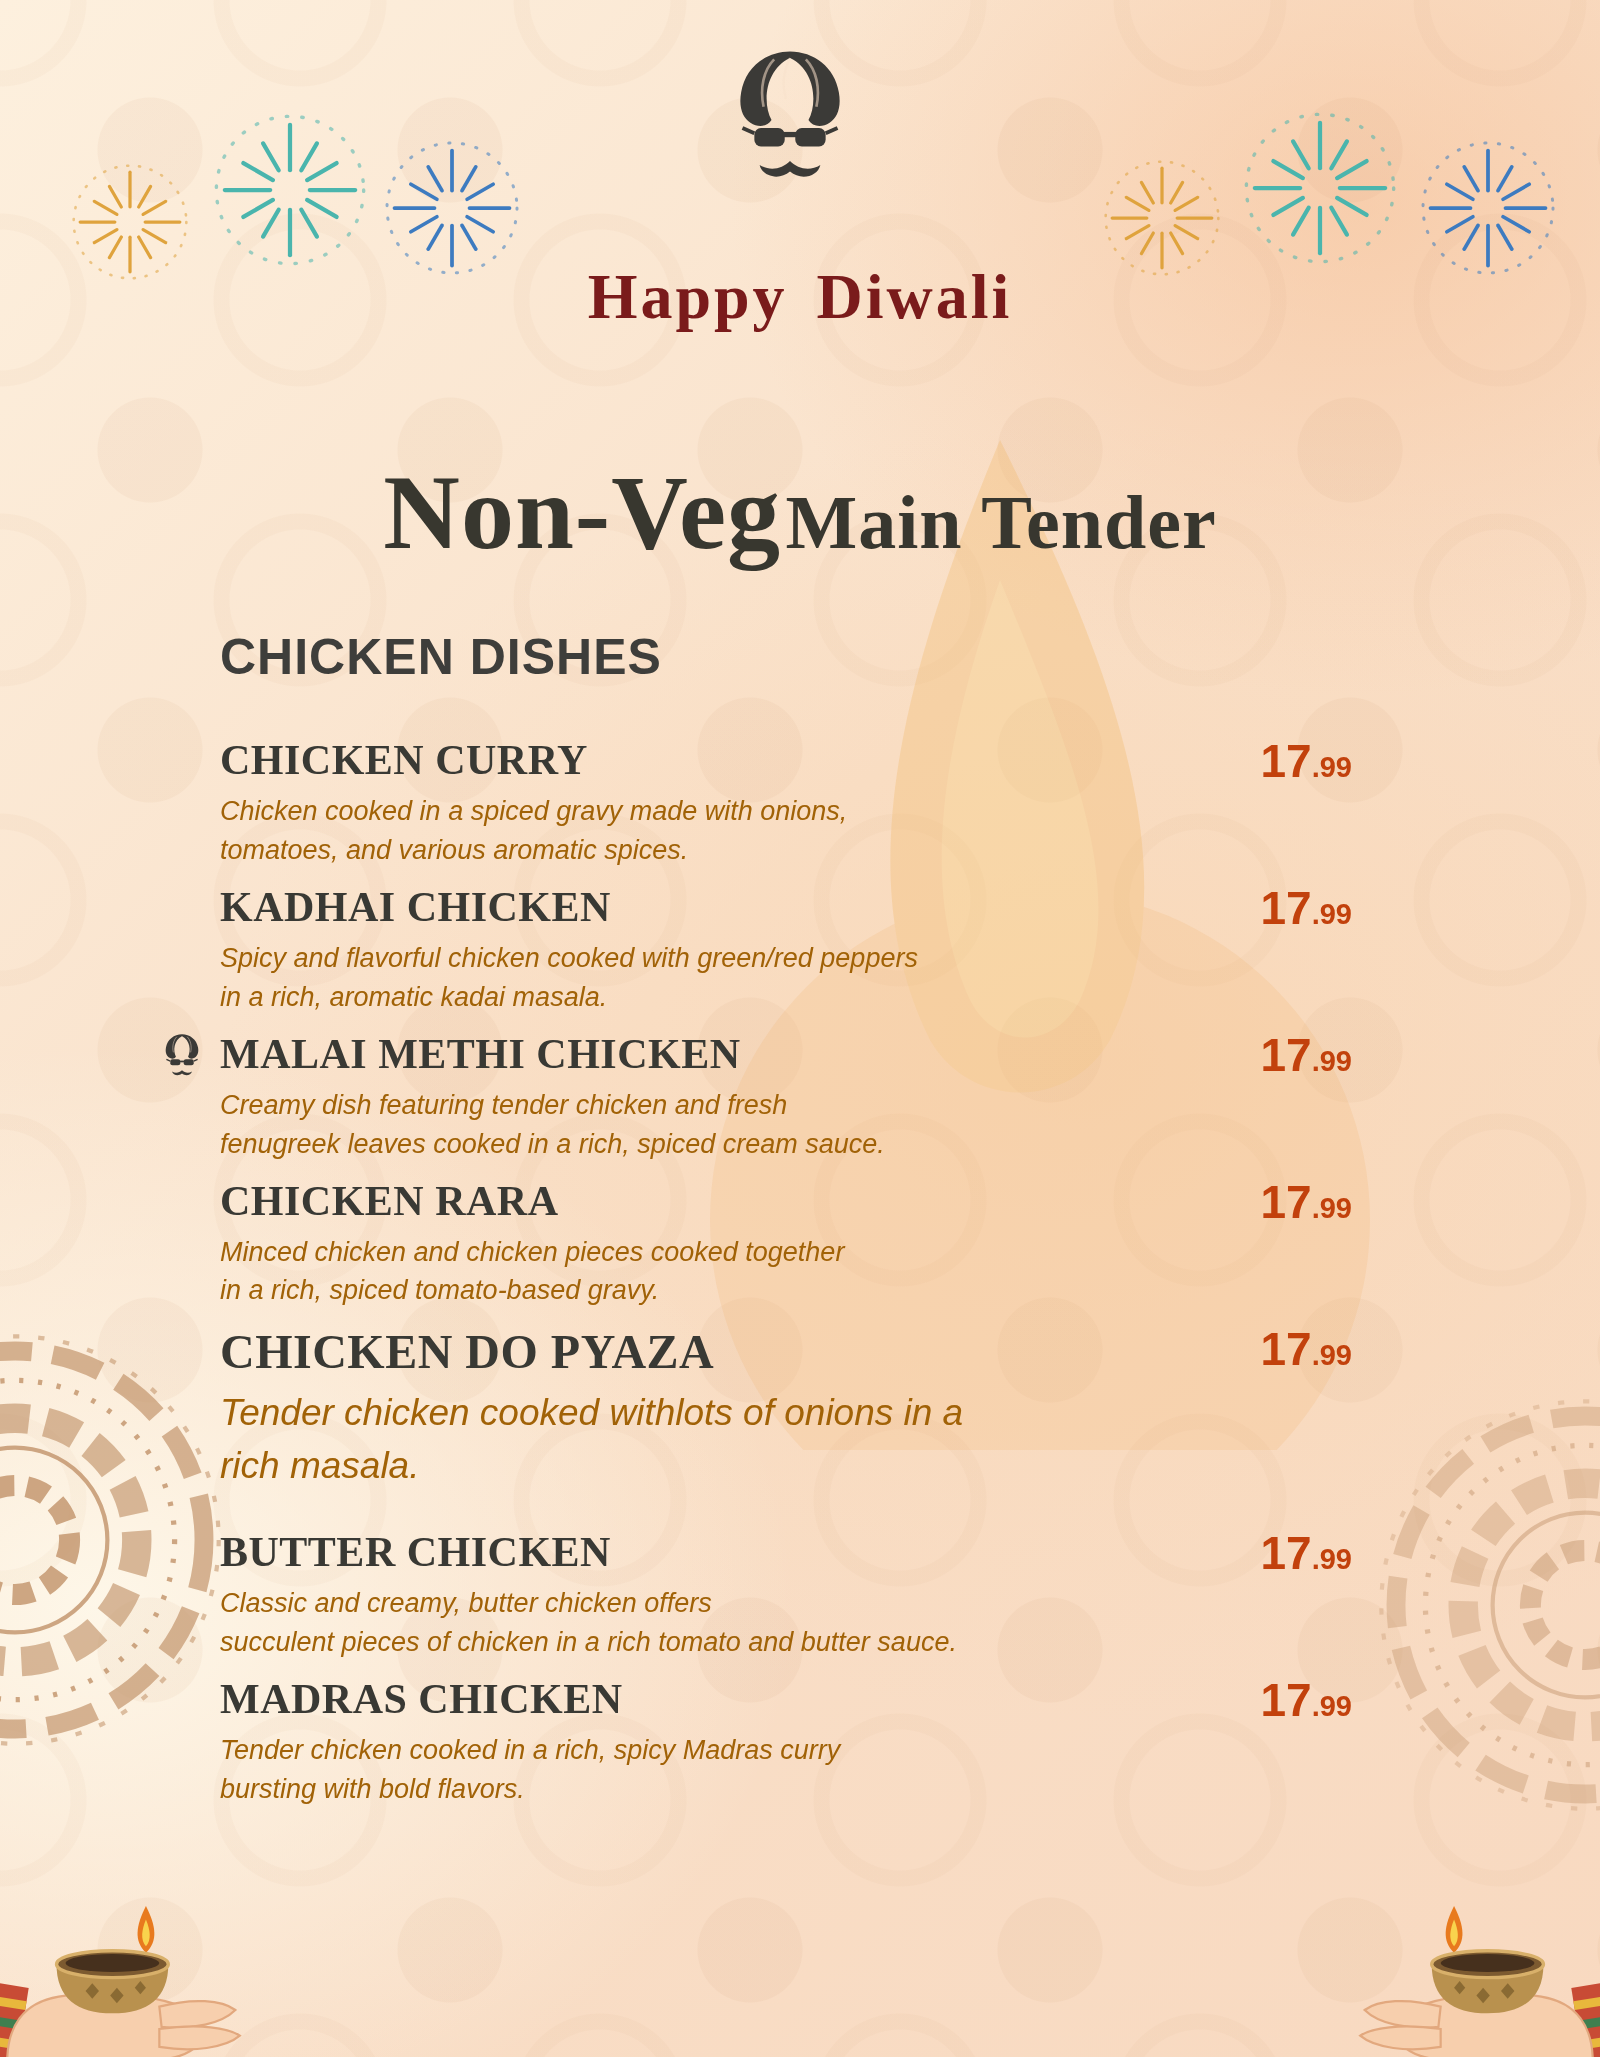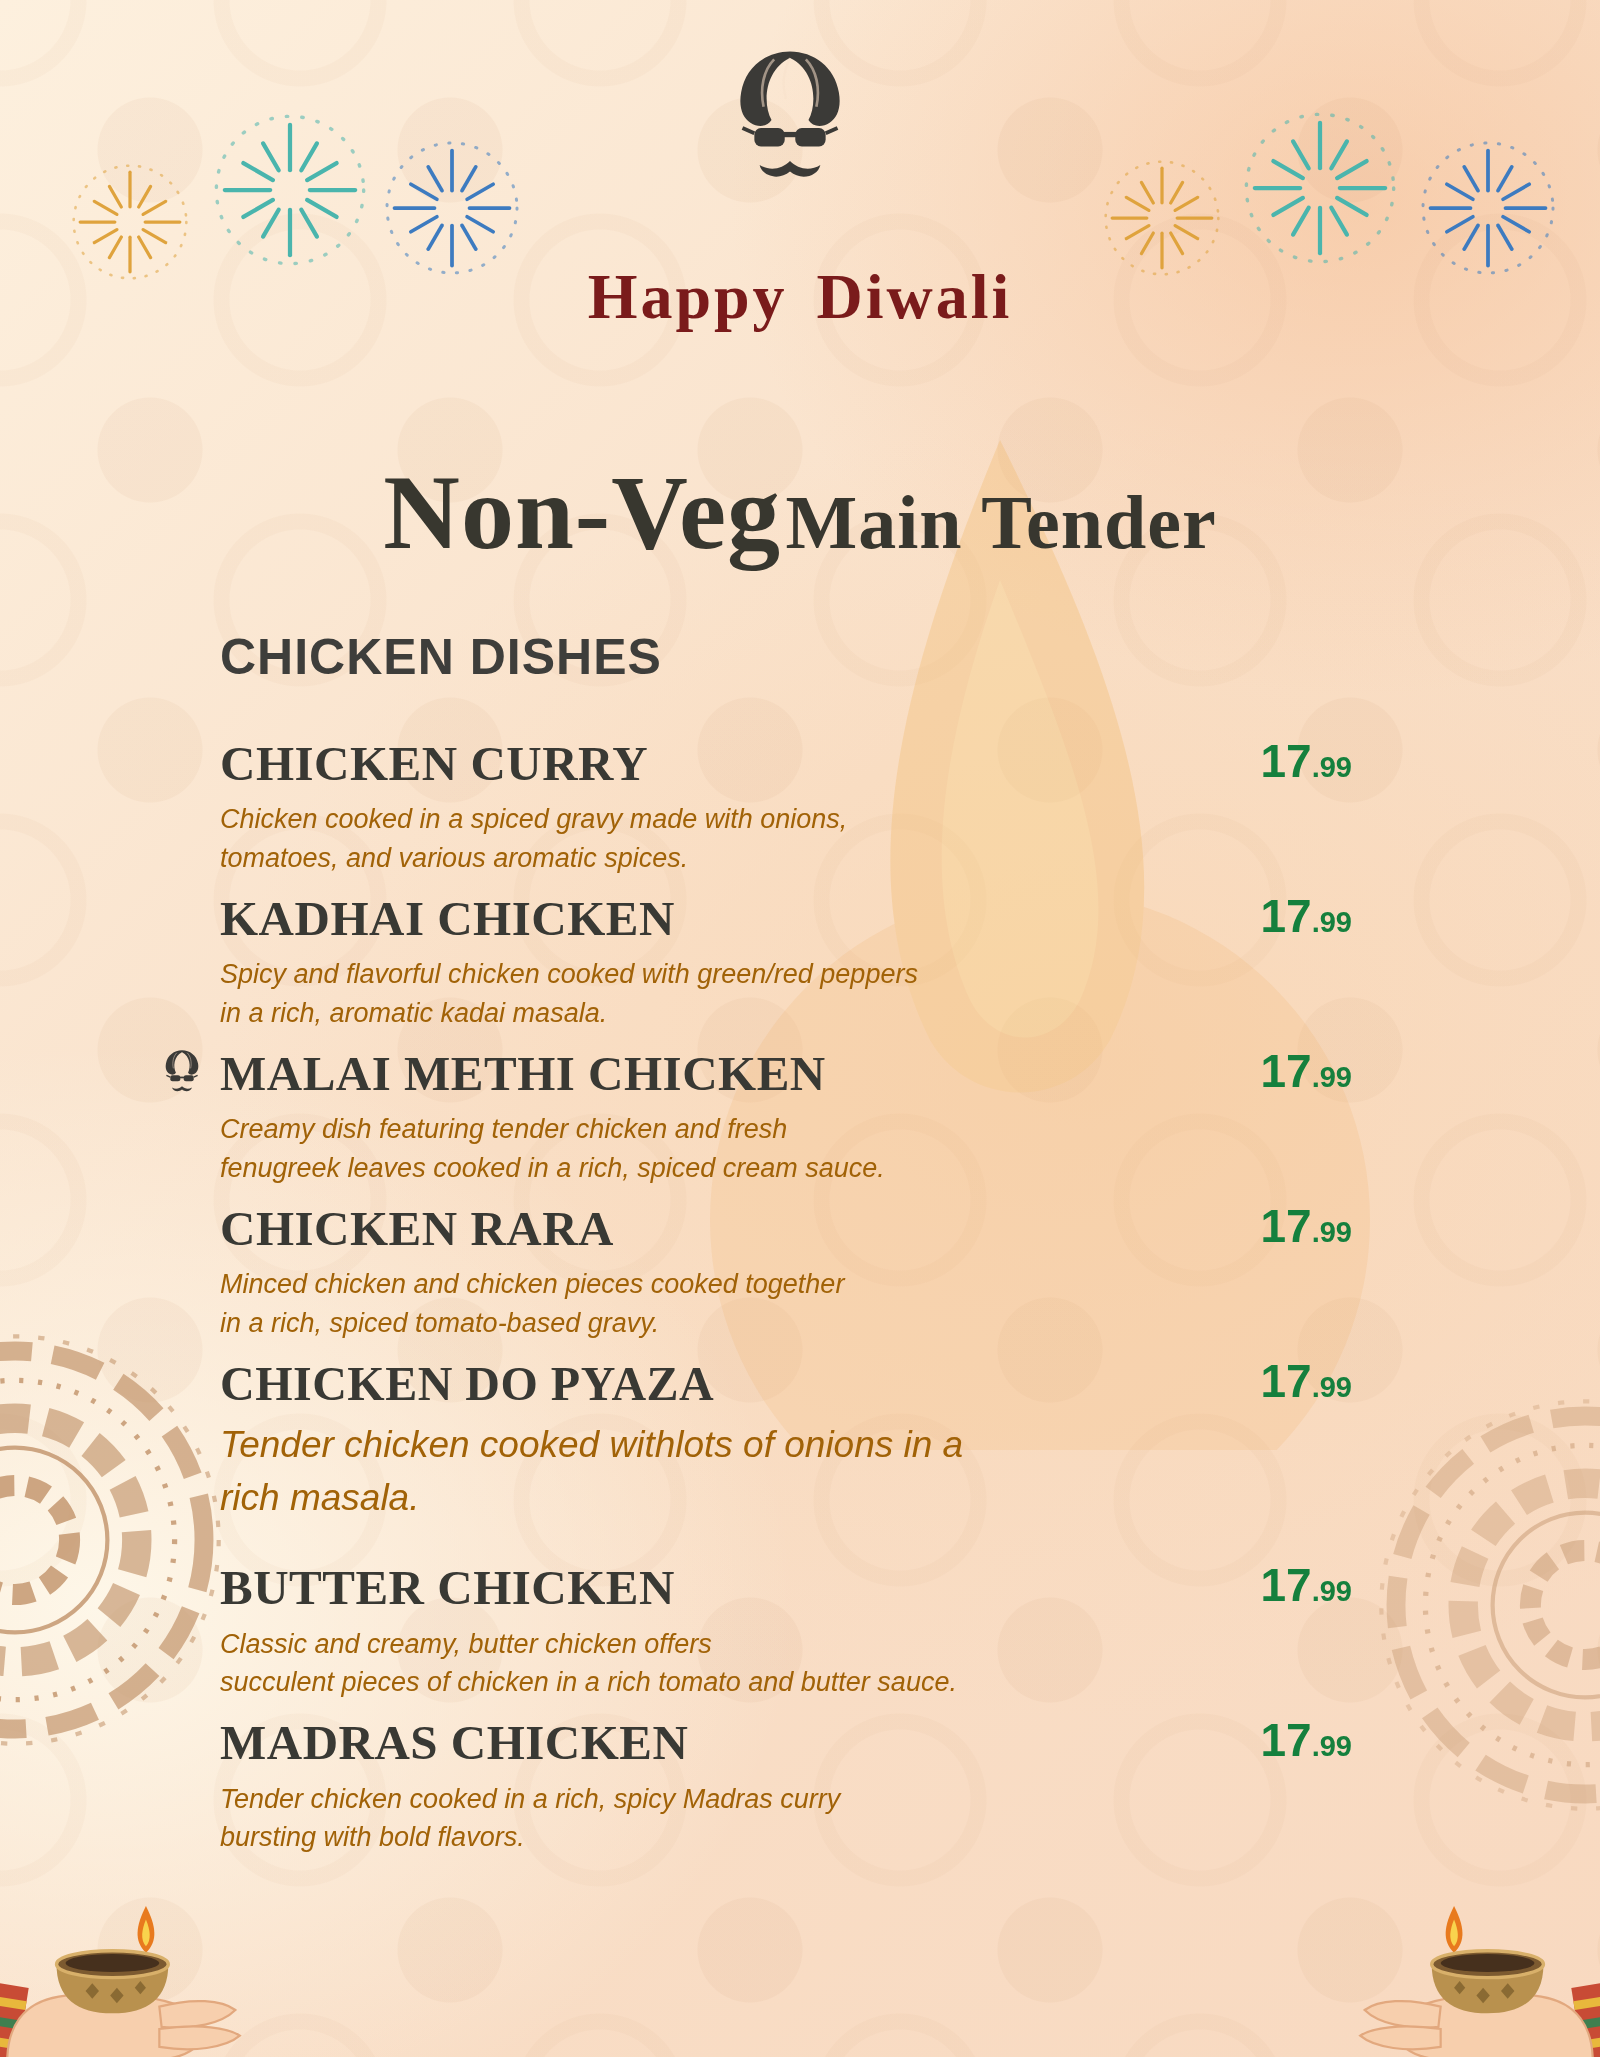"CHICKEN CURRY" .item-name { font-size: 49px -> 42px }
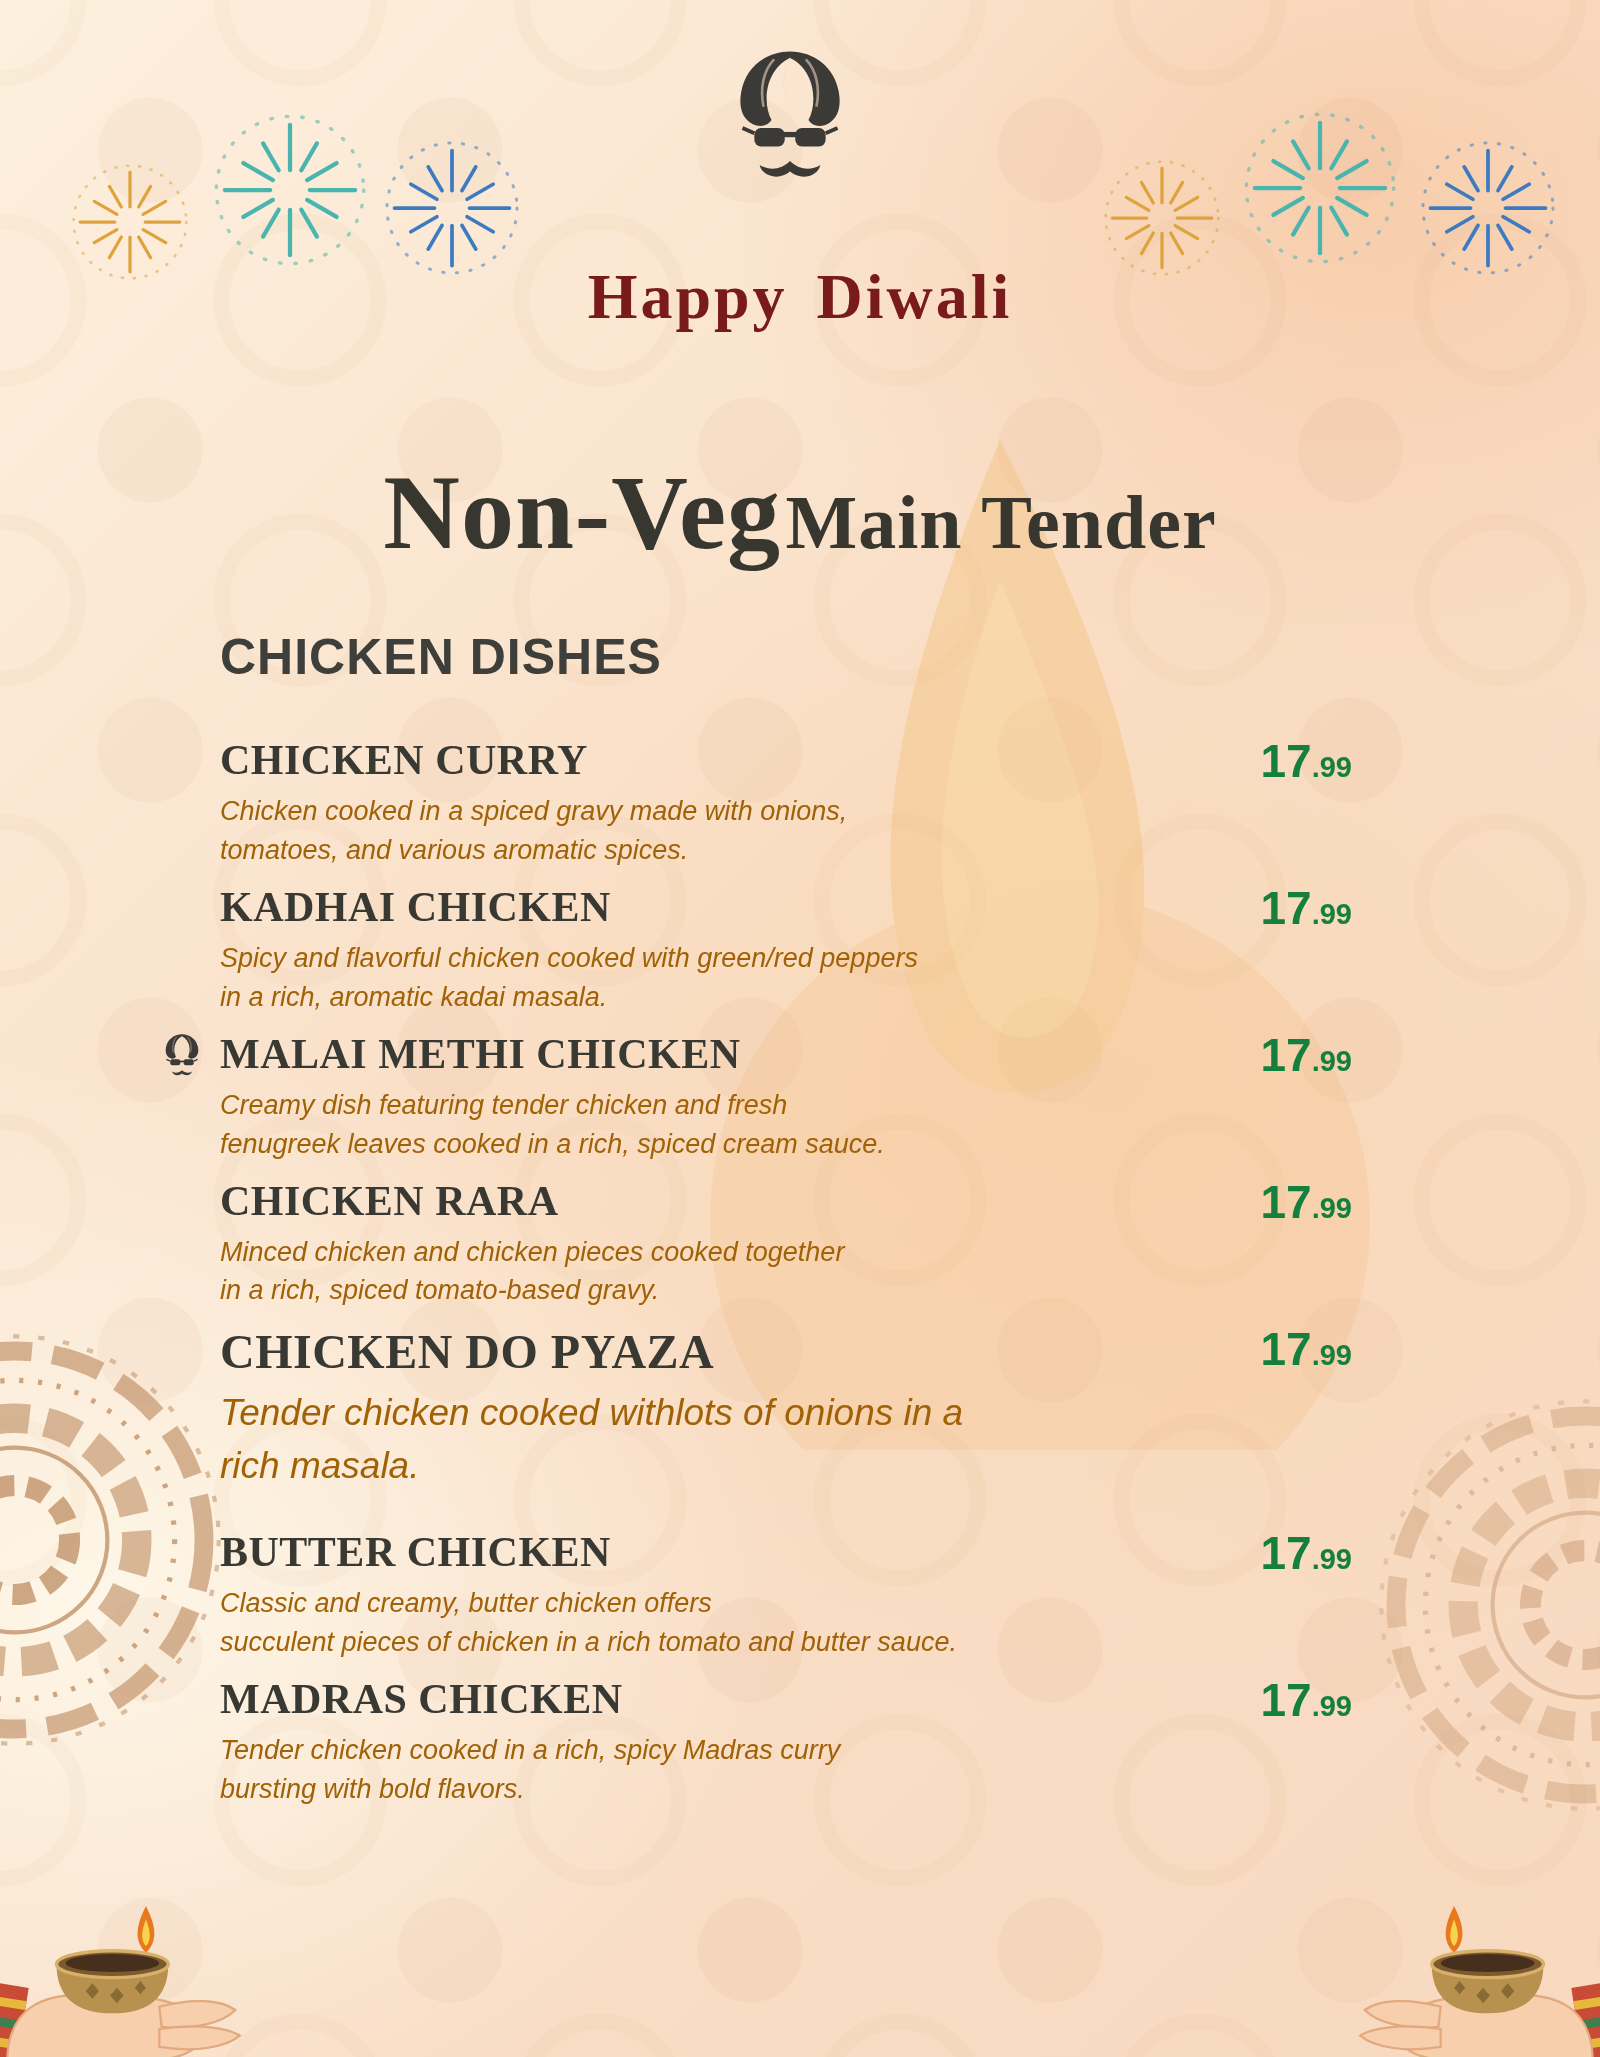"17.99" .price { color: #15803d -> #c2410c }
